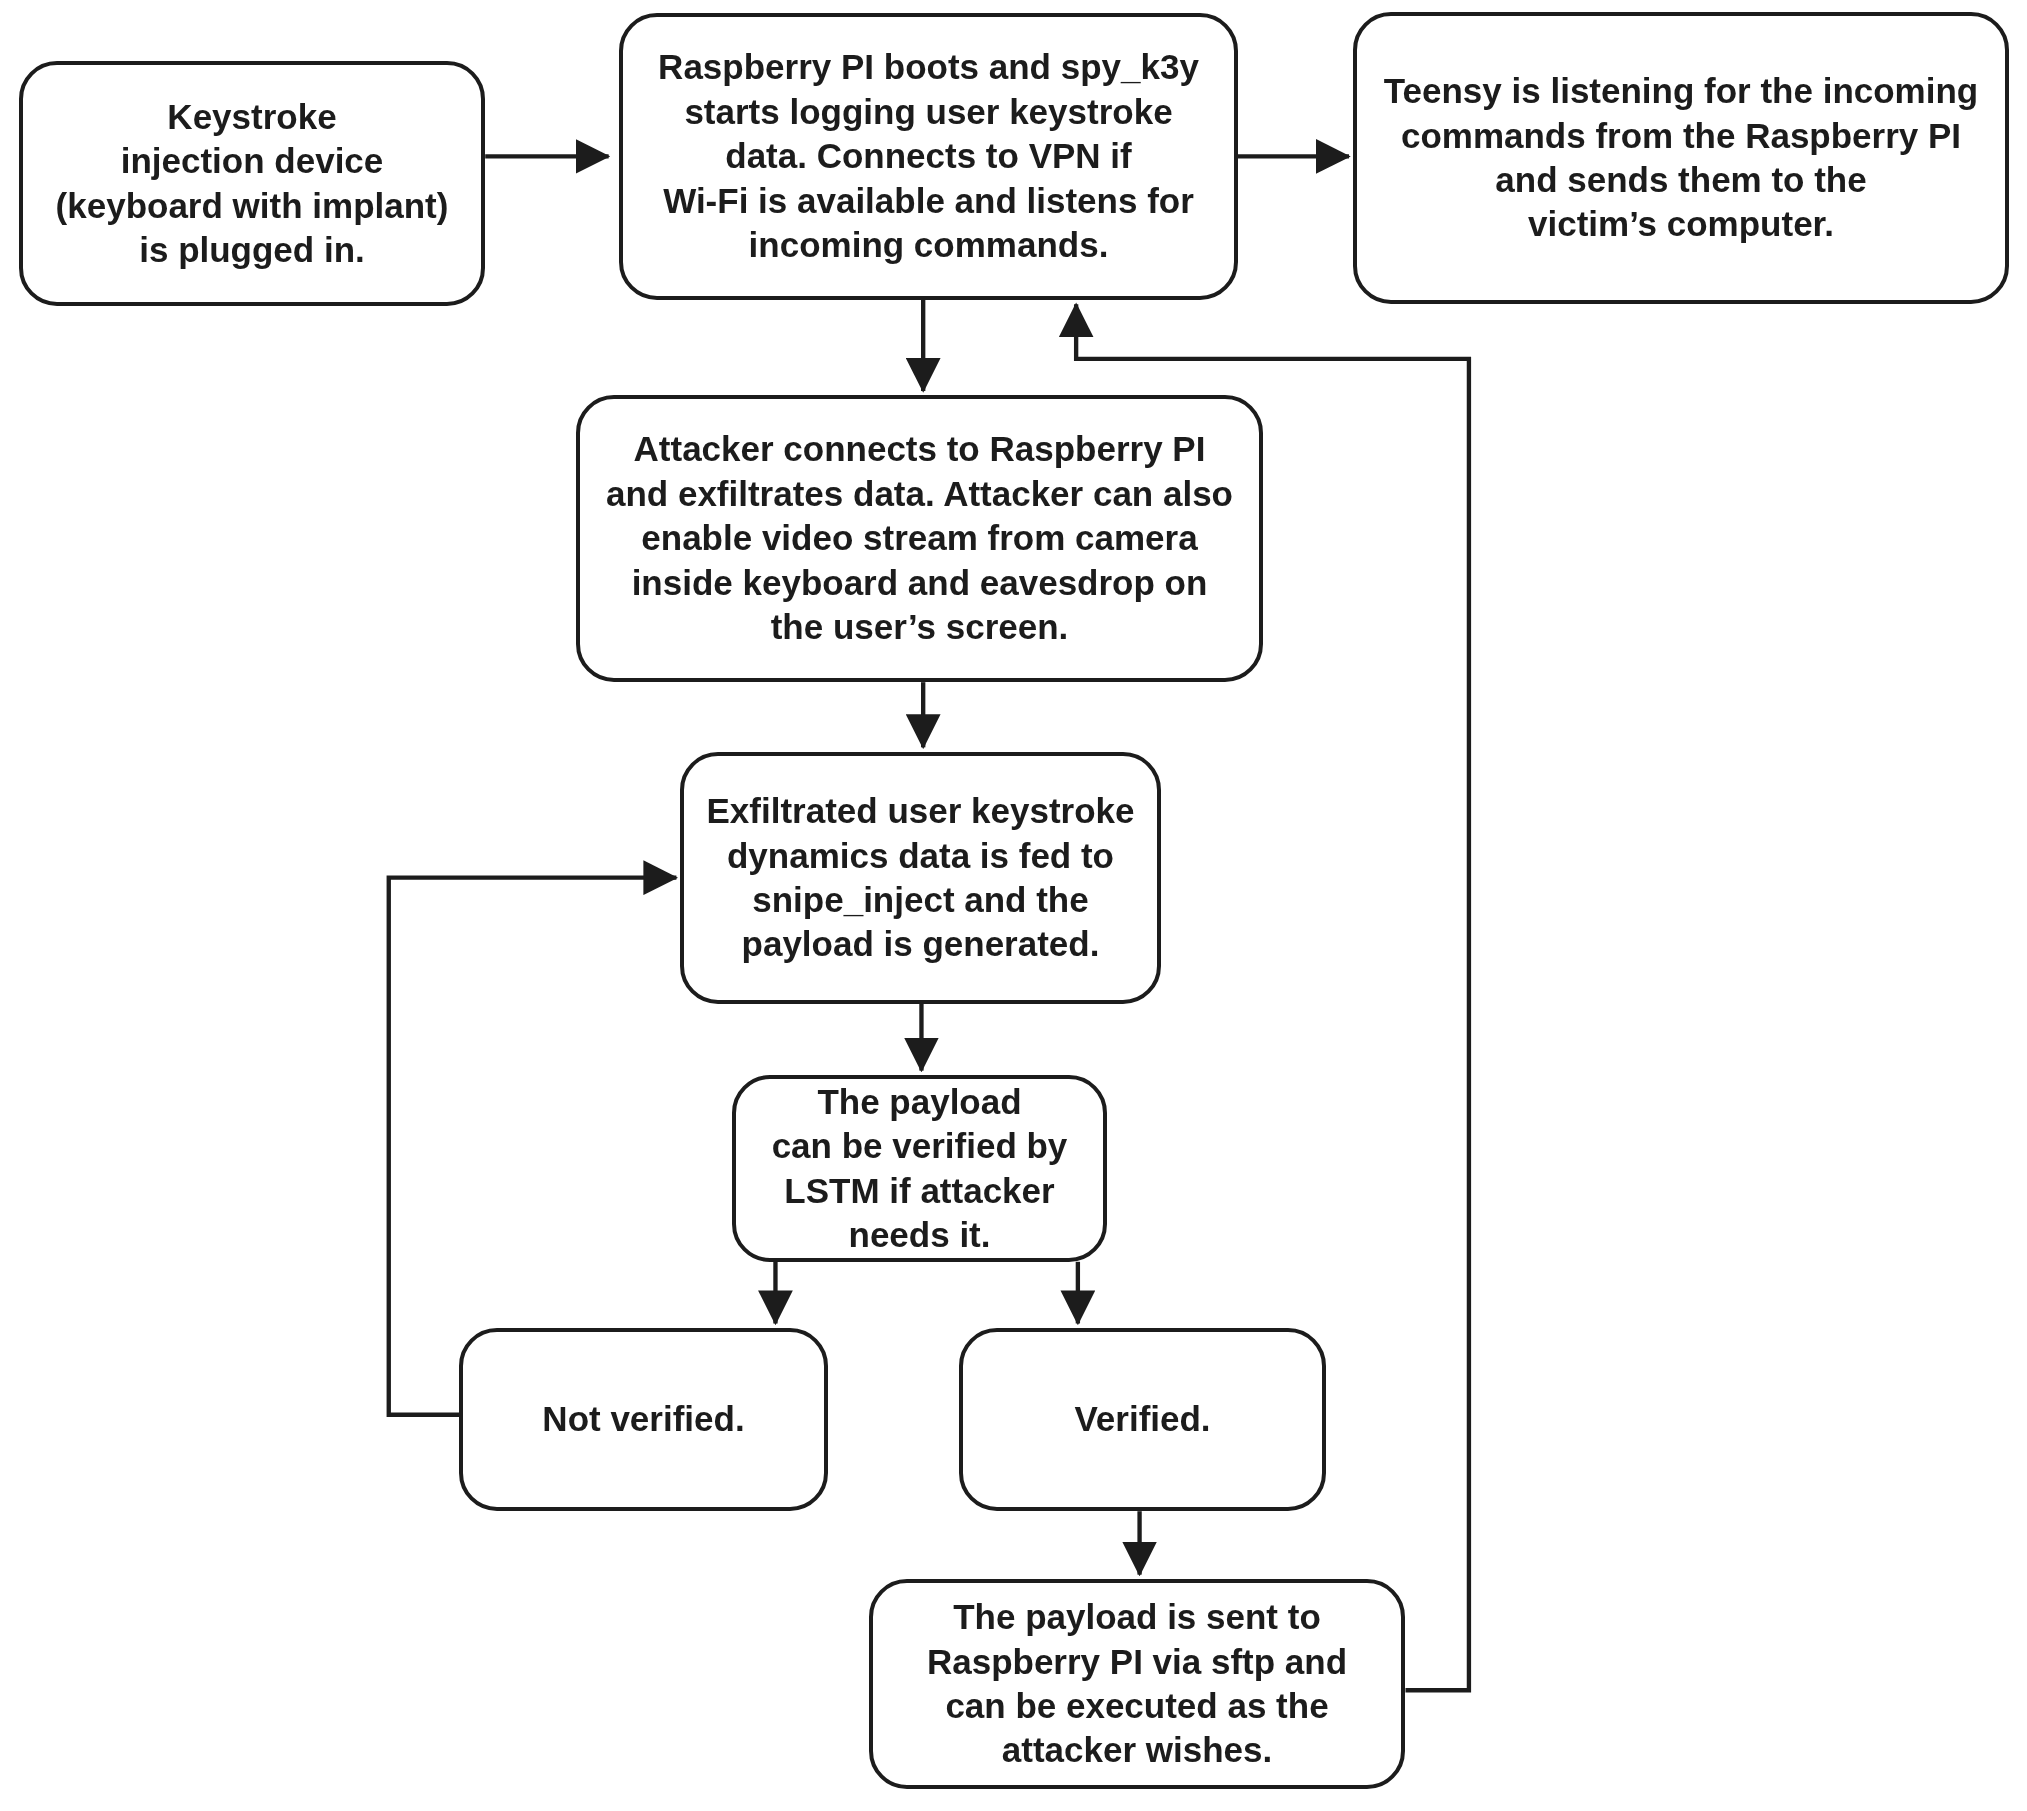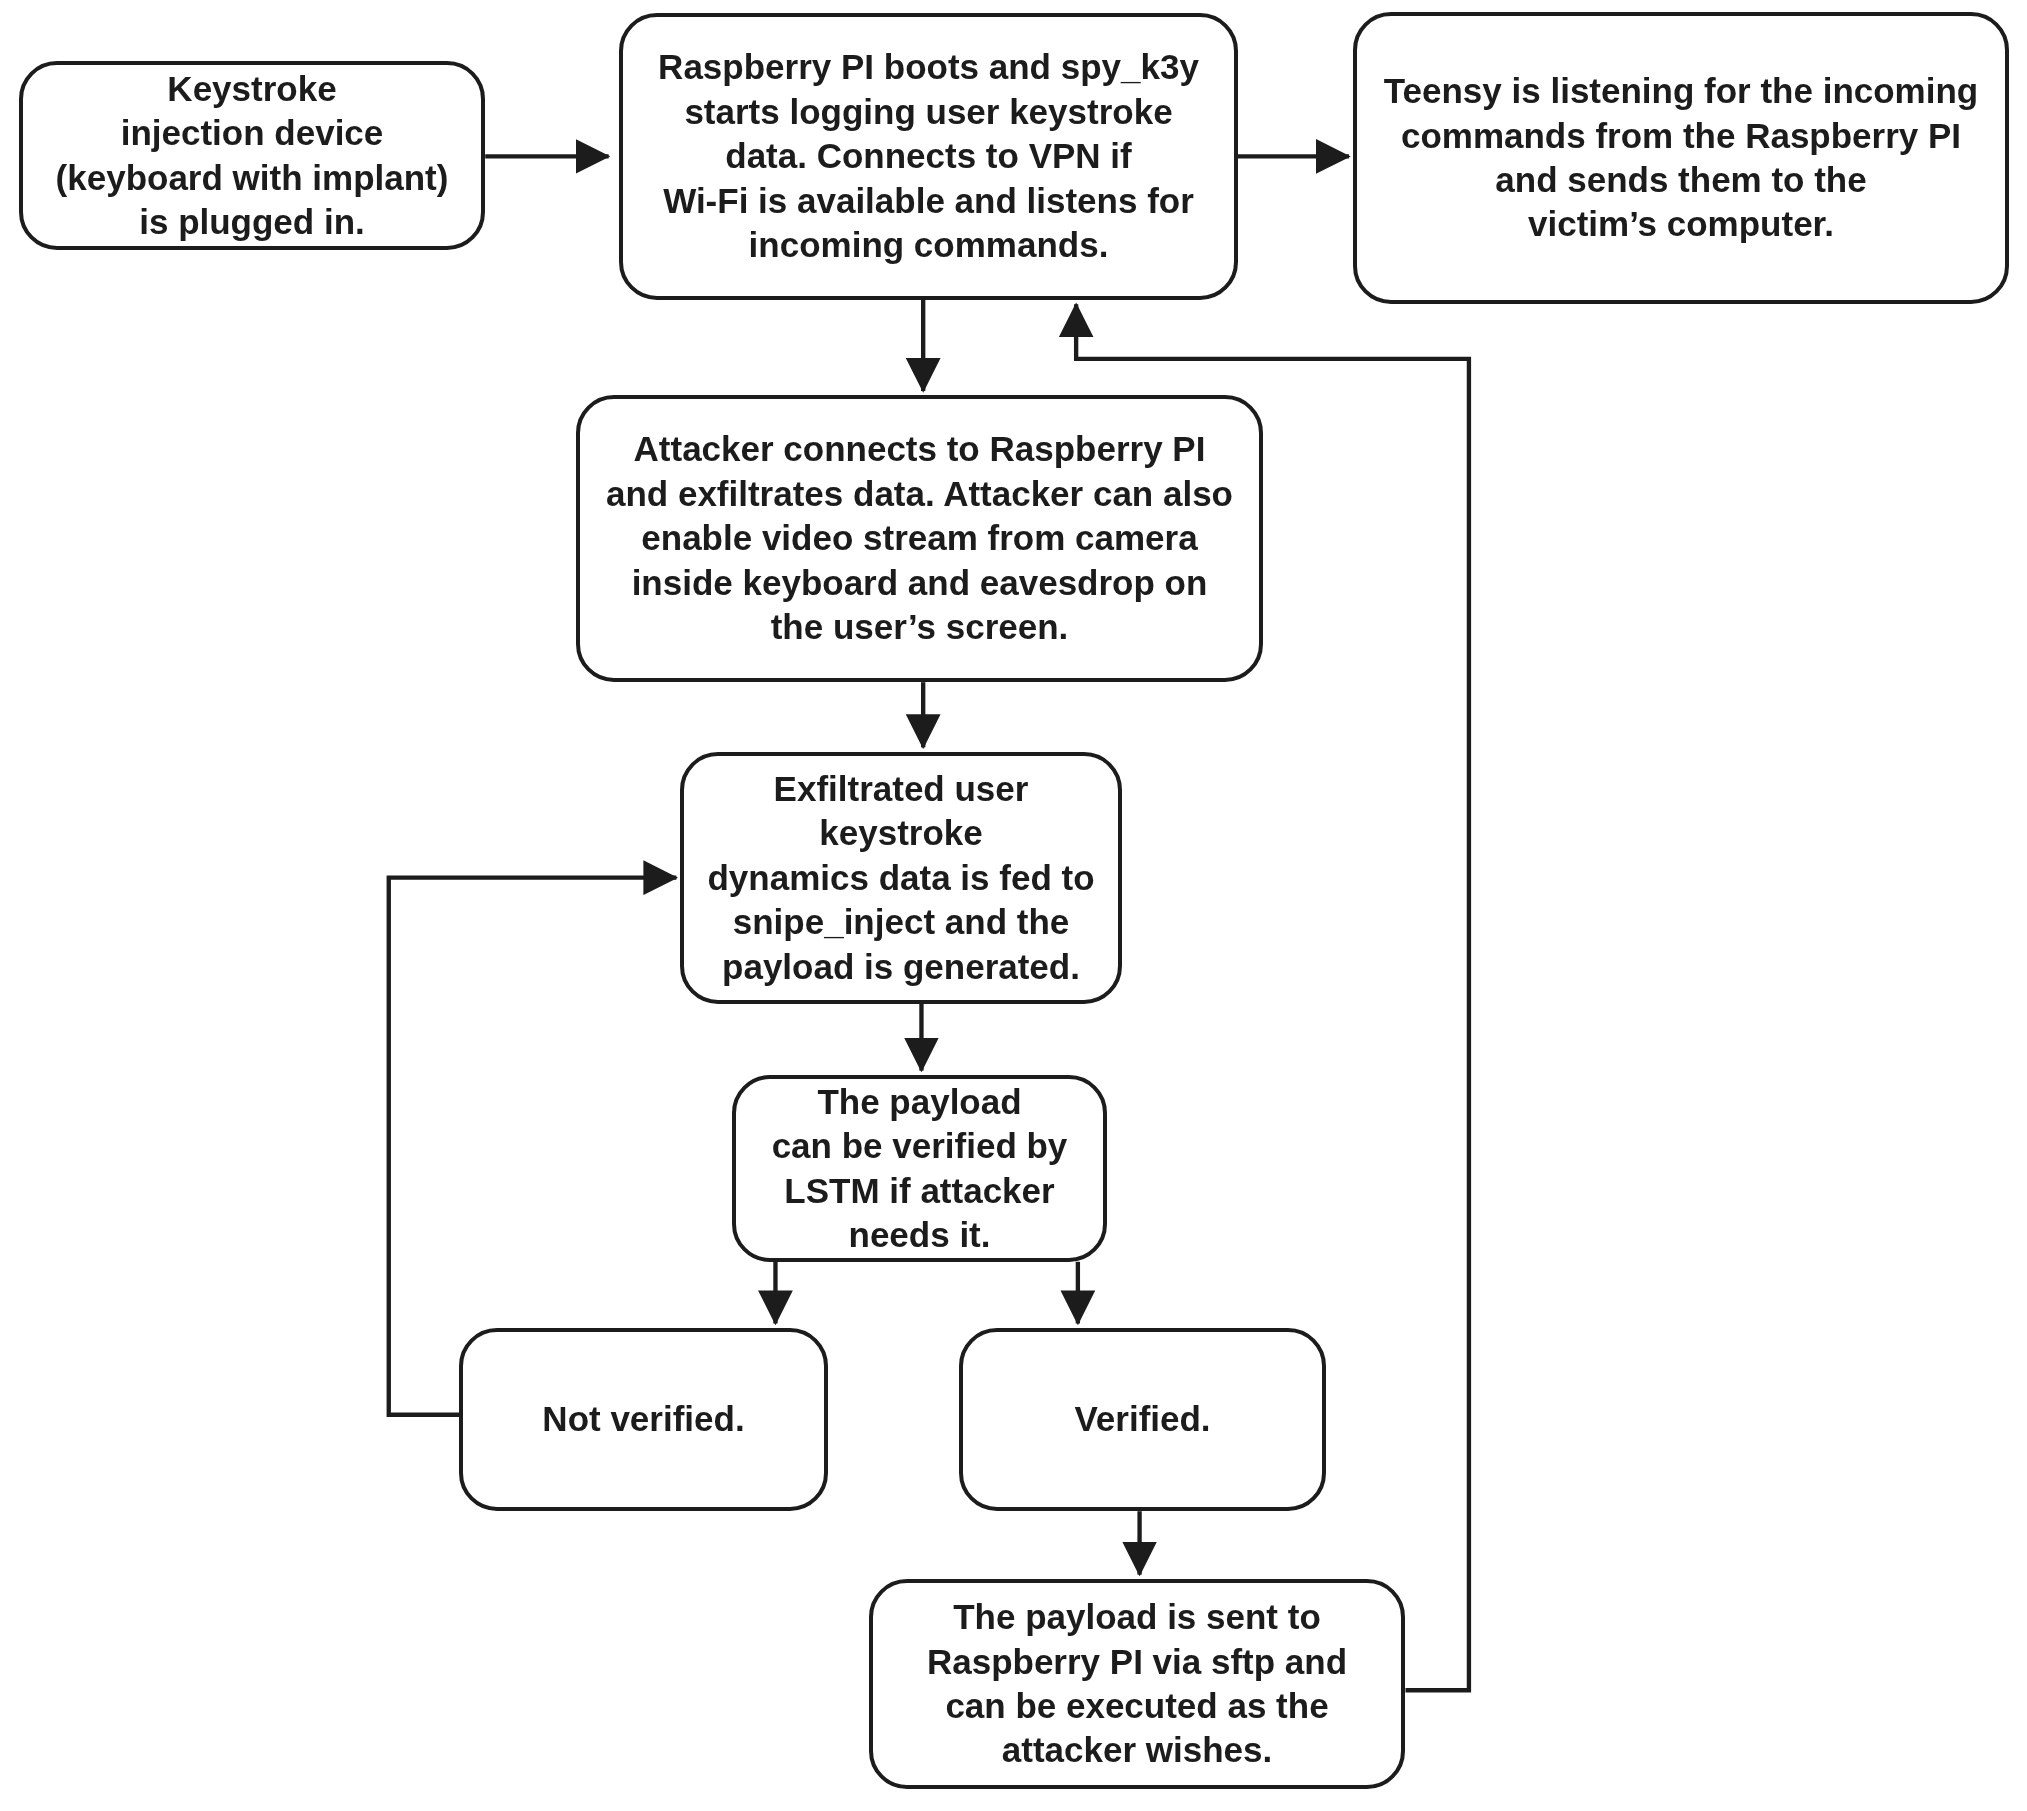"Keystroke" div.node { height: 189px -> 245px }
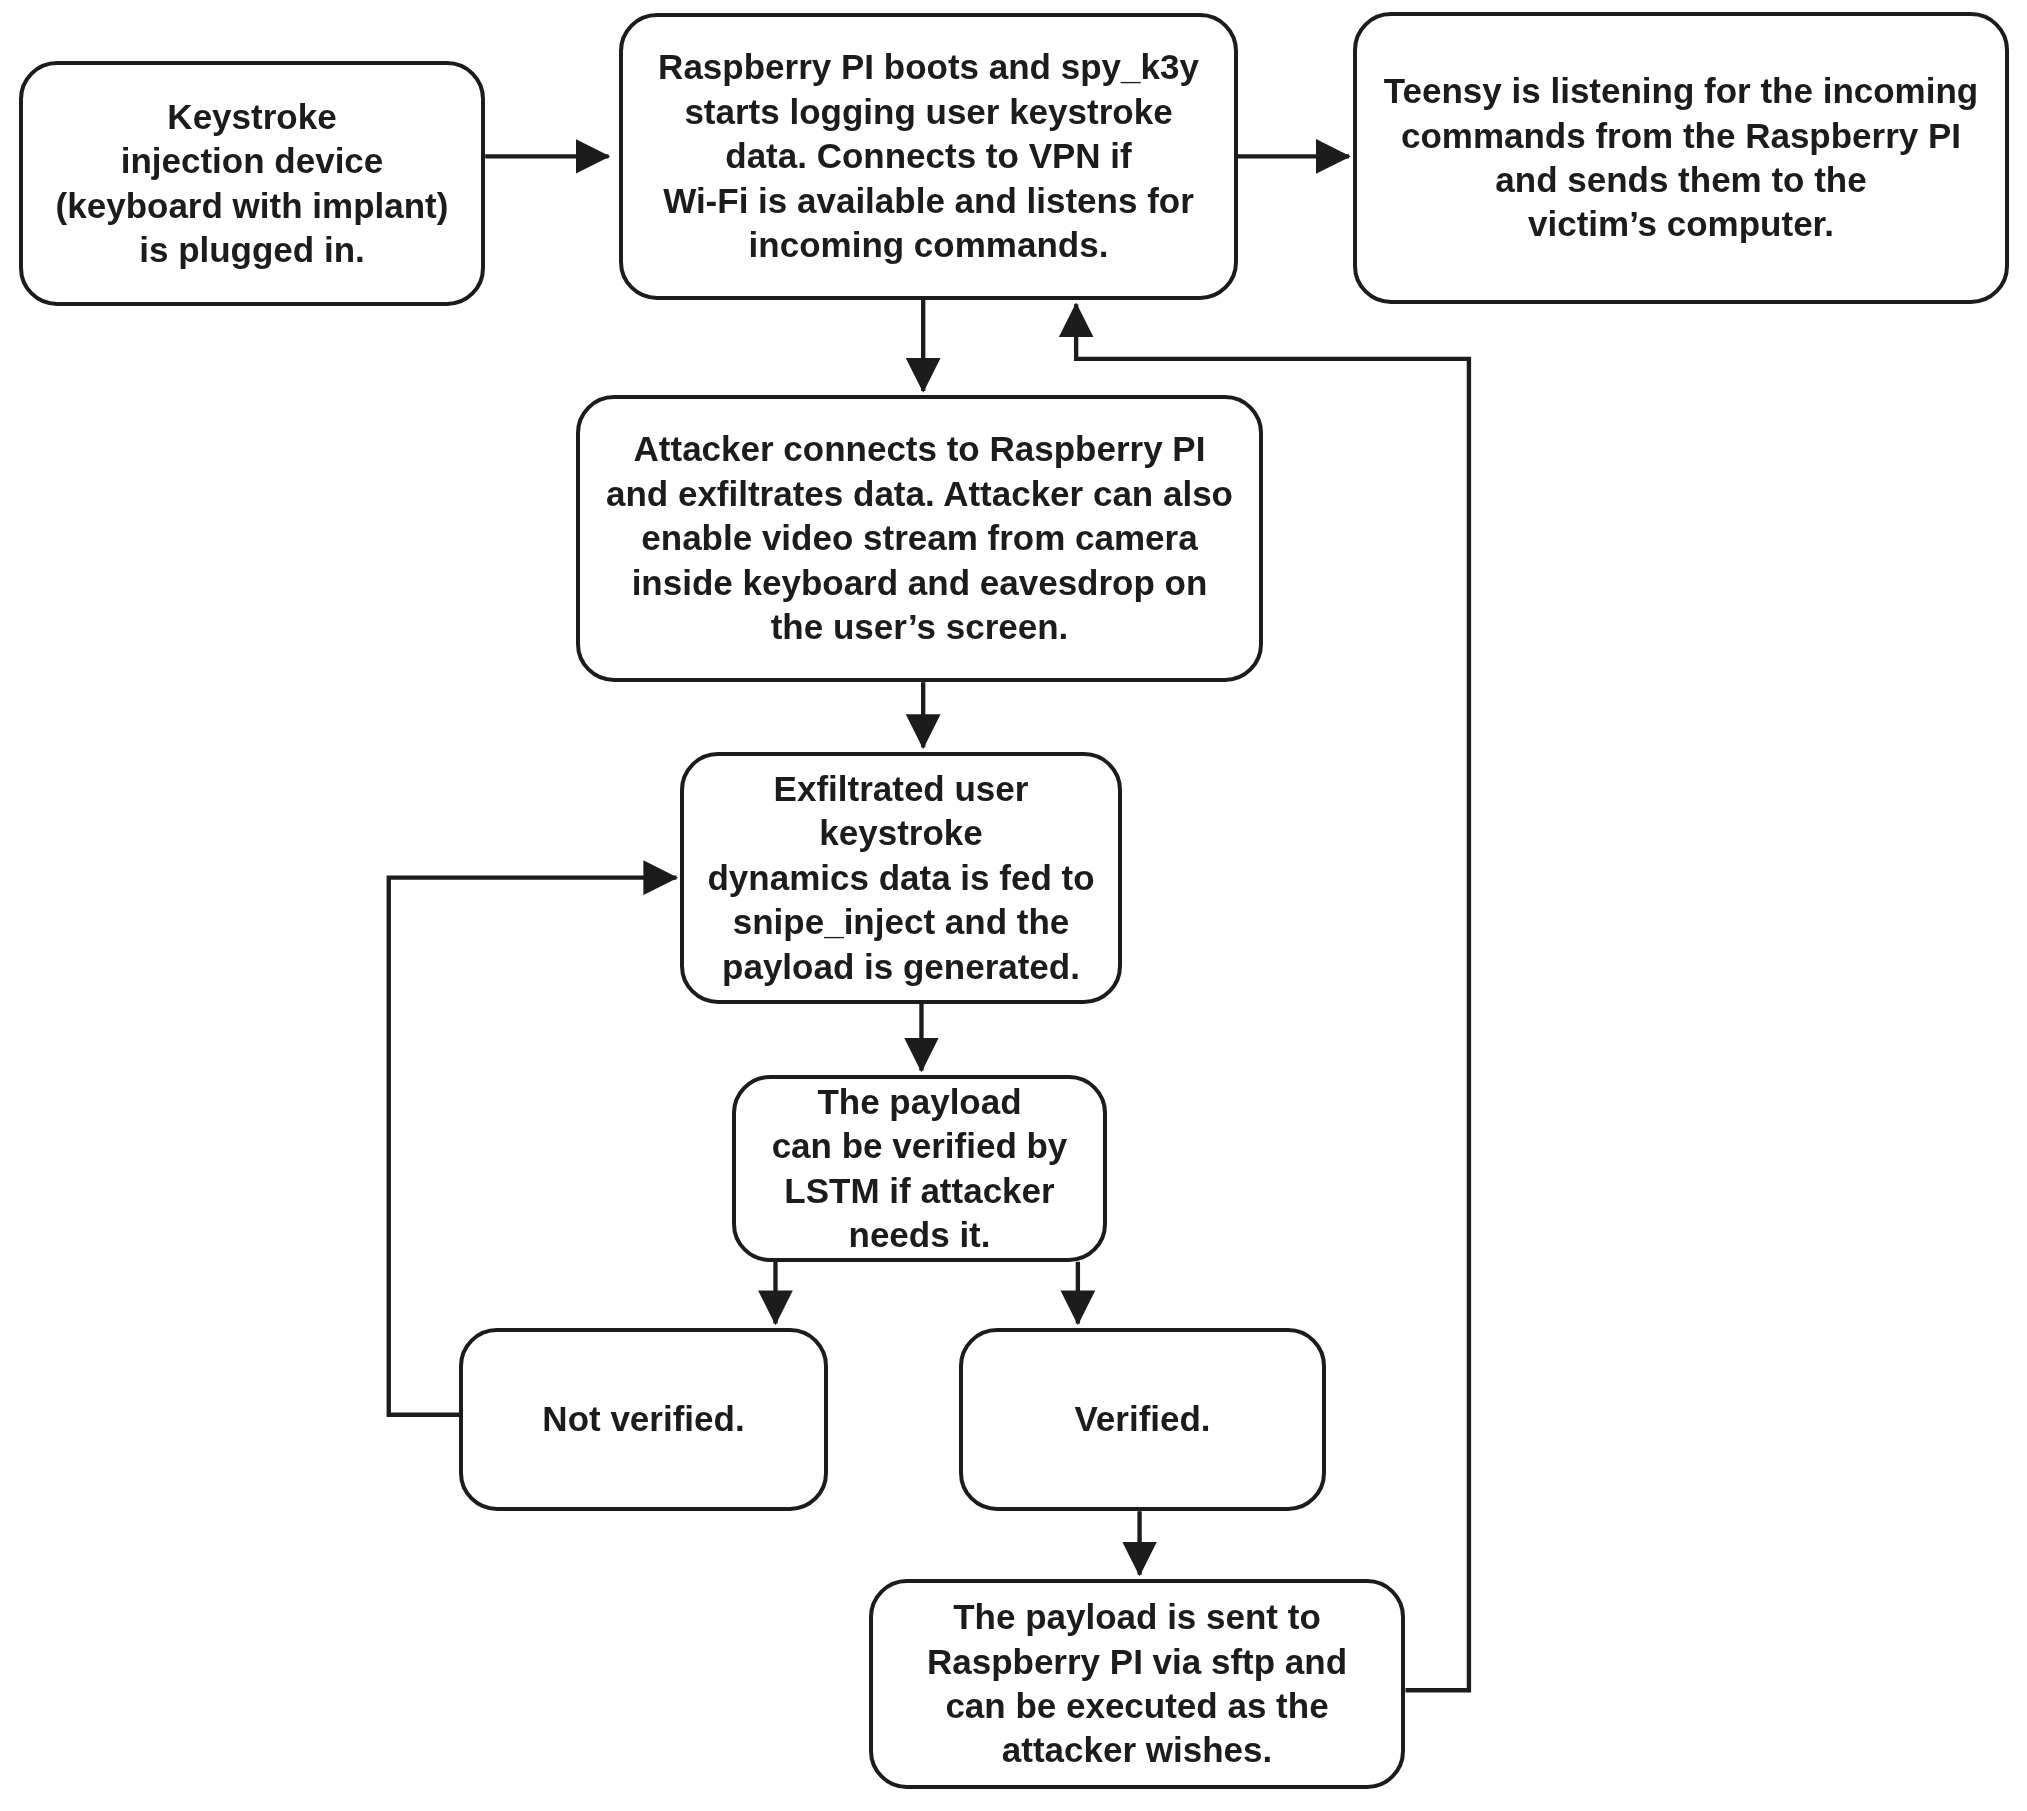"Exfiltrated user keystroke" div.node { width: 442px -> 481px }
